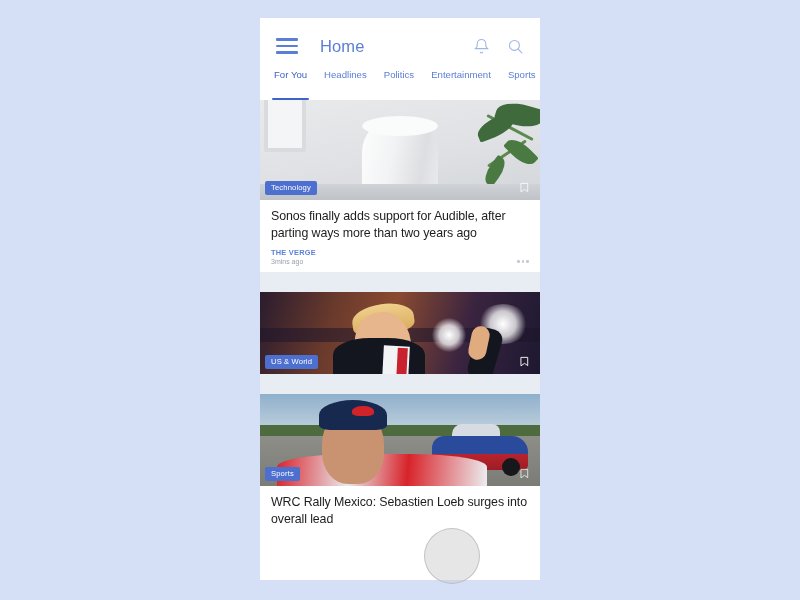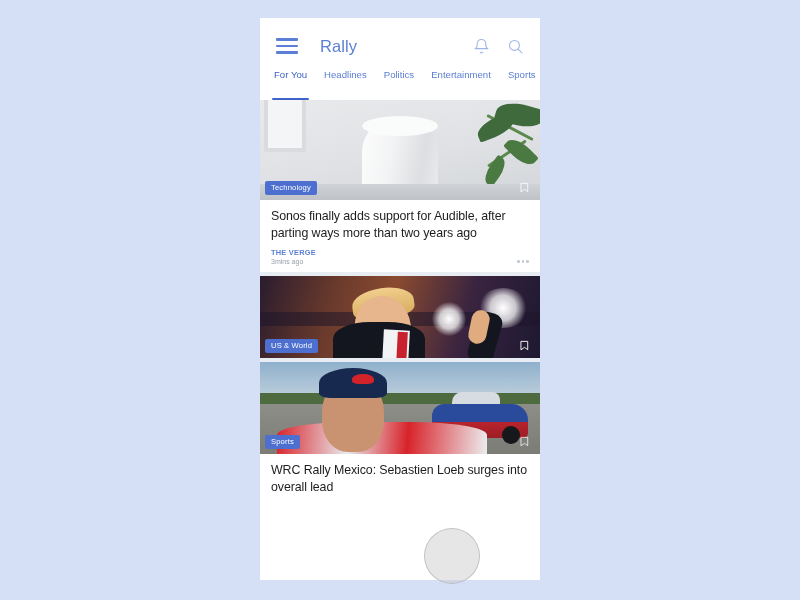"Rally" div.app-title { text: Rally -> Home }
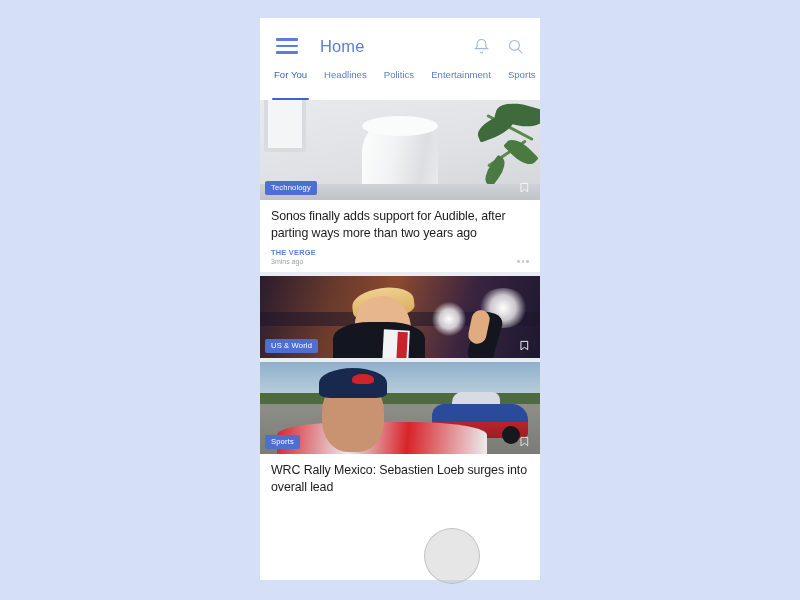"Technology" .card { margin-bottom: 4px -> 20px }
